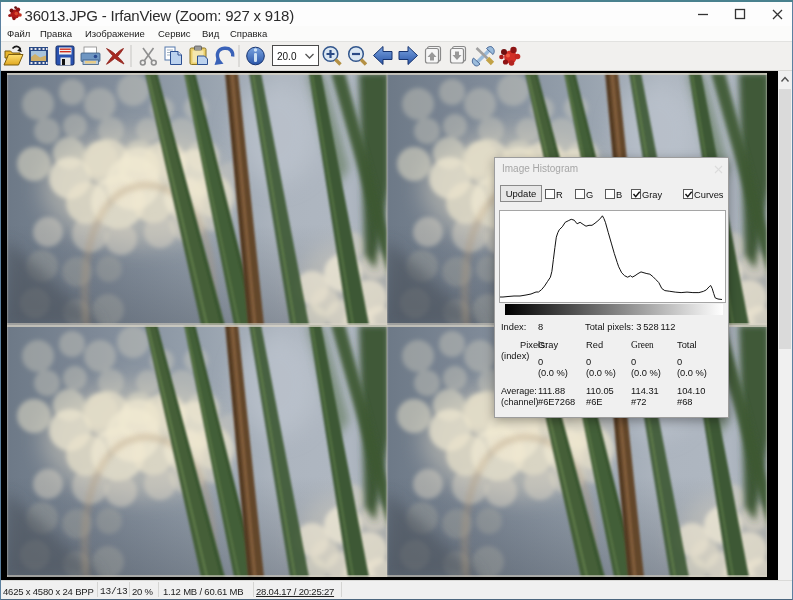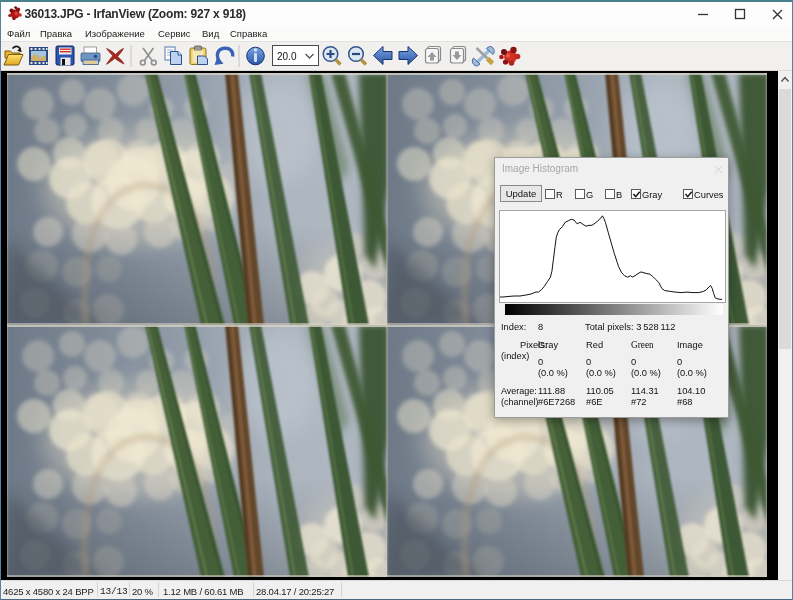"36013.JPG - IrfanView (Zoom: 927" div.abs { font-size: 12px -> 15px; font-weight: bold -> none }
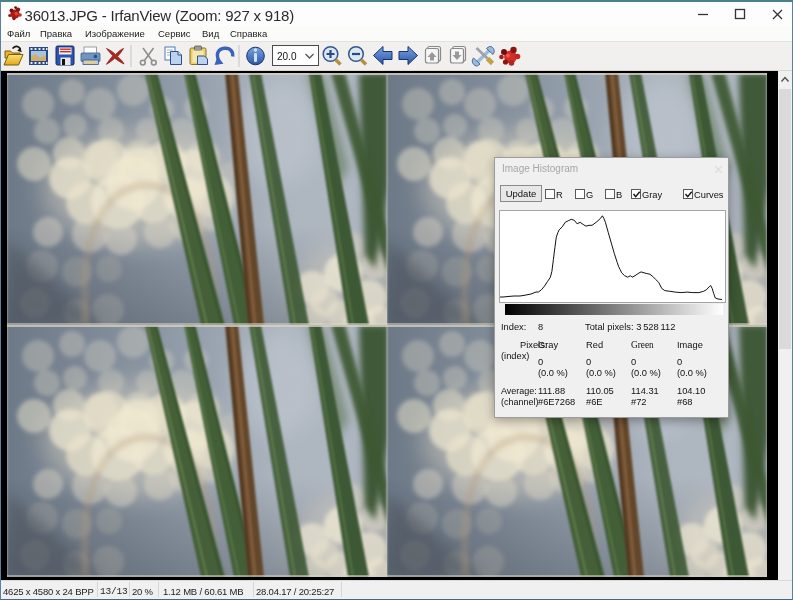"Image" span.abs { text: Image -> Total }
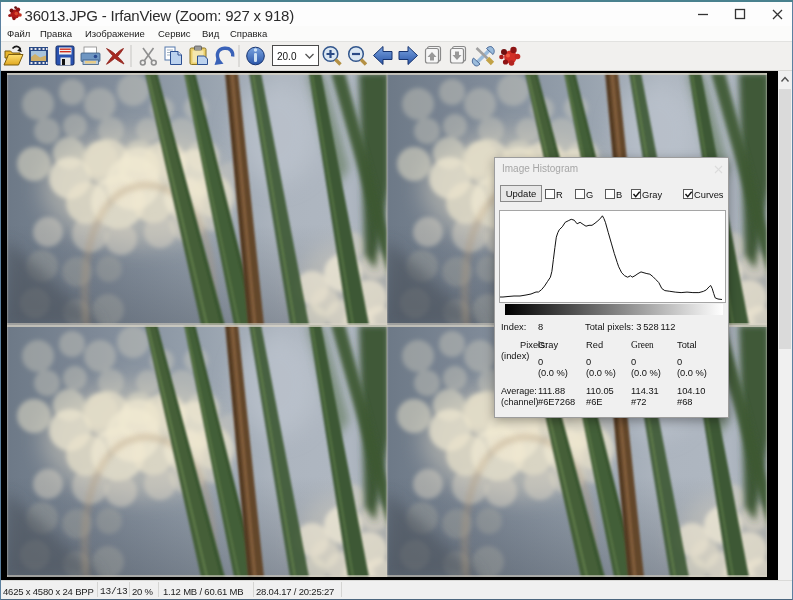"28.04.17 / 20:25:27" span.abs { text-decoration: none -> underline }
